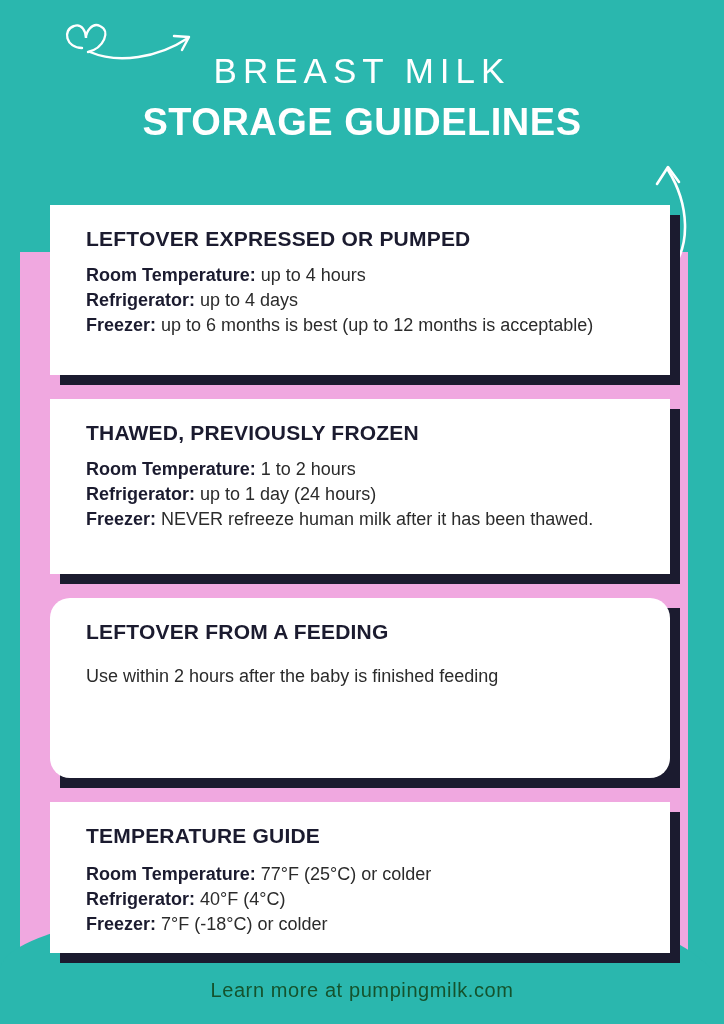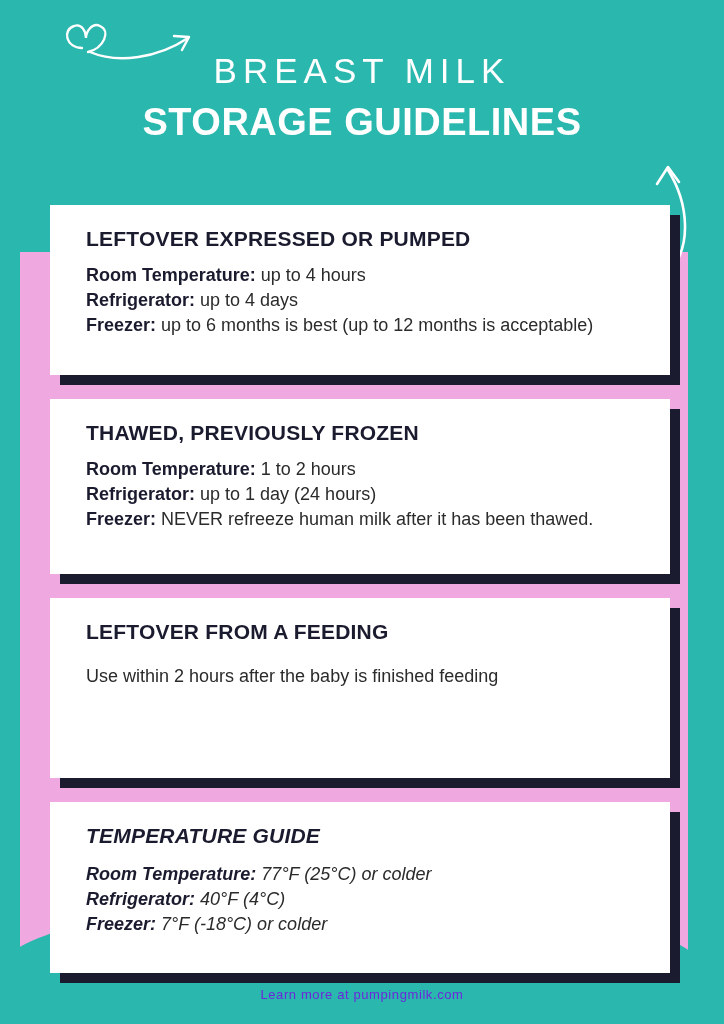"LEFTOVER FROM A FEEDING" .card-3 { border-radius: none -> 20px }
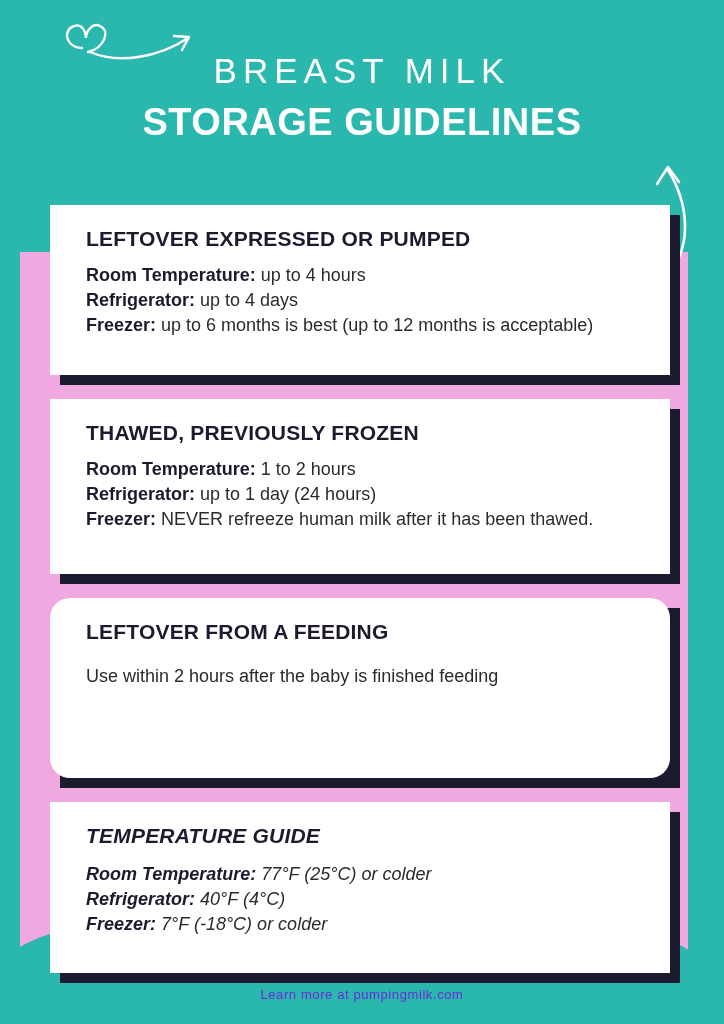"TEMPERATURE GUIDE" .card-4 { font-style: italic -> none; height: 171px -> 151px }
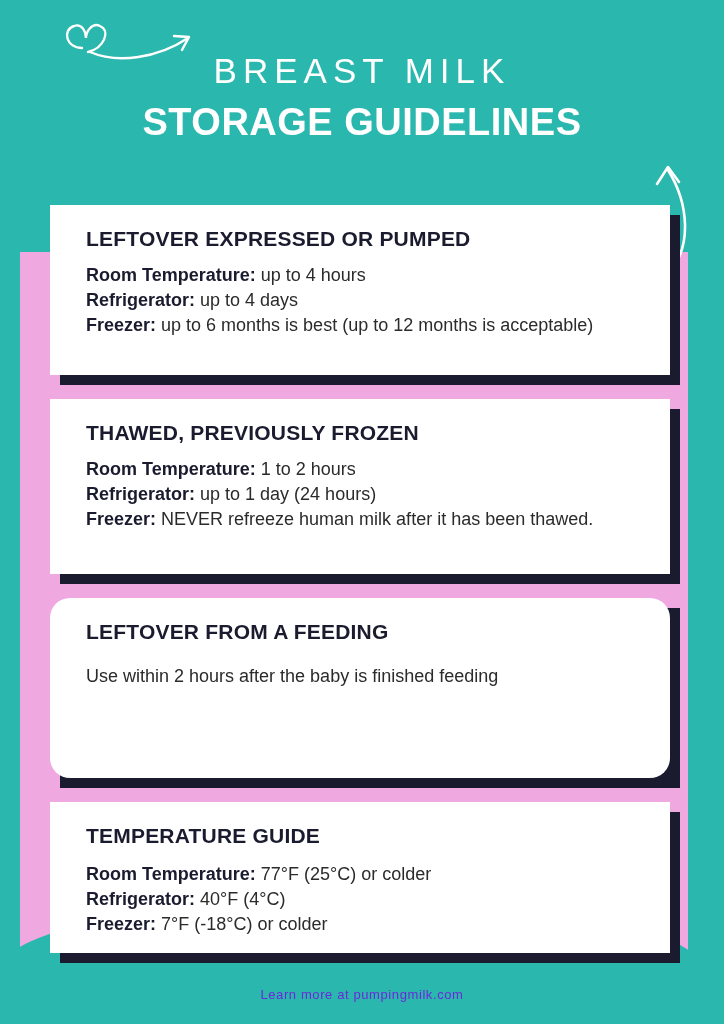"Learn more at pumpingmilk.com" .footer { color: #6d28d9 -> #14532d; font-size: 13px -> 20px }
